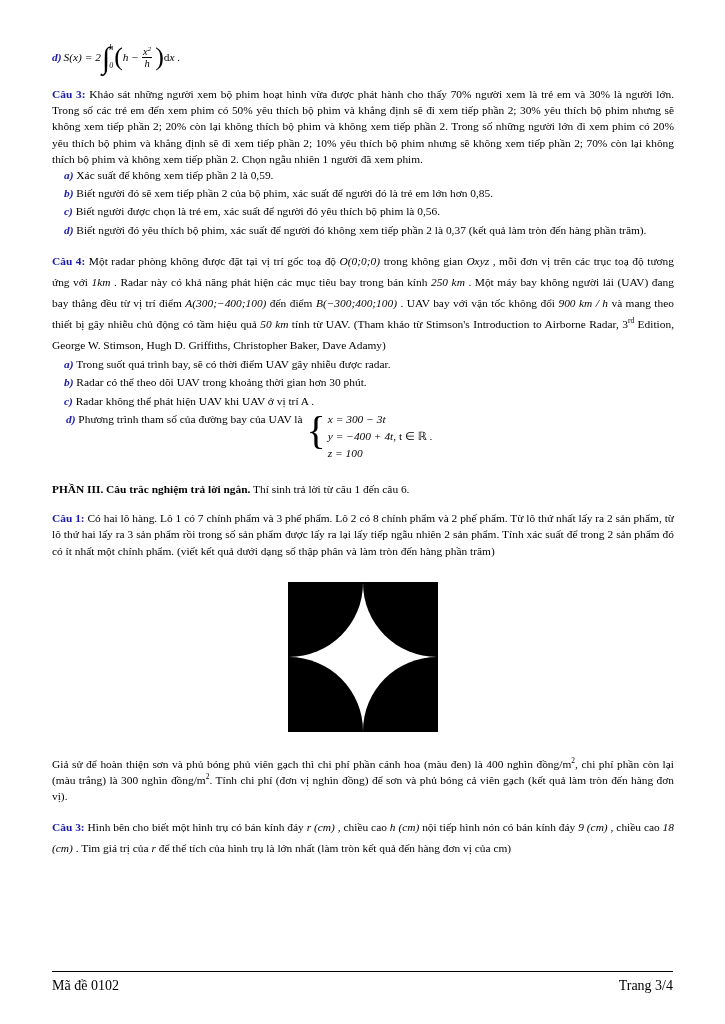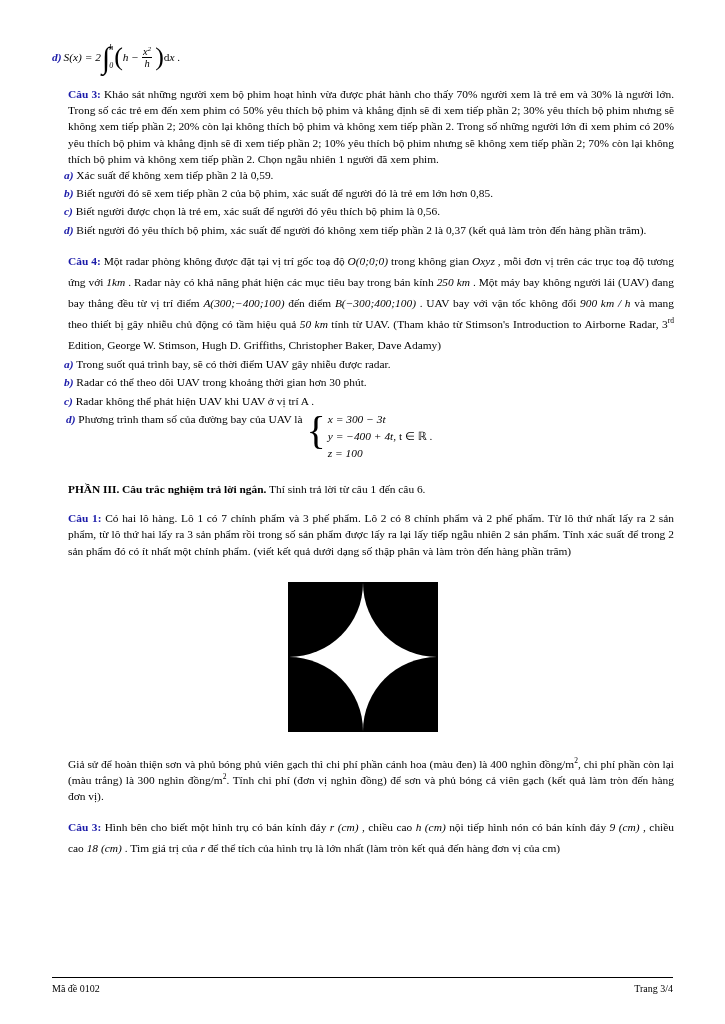"Câu 3: Khảo sát những" p { margin: 0 0 0 16px -> 0 0 0 0 }
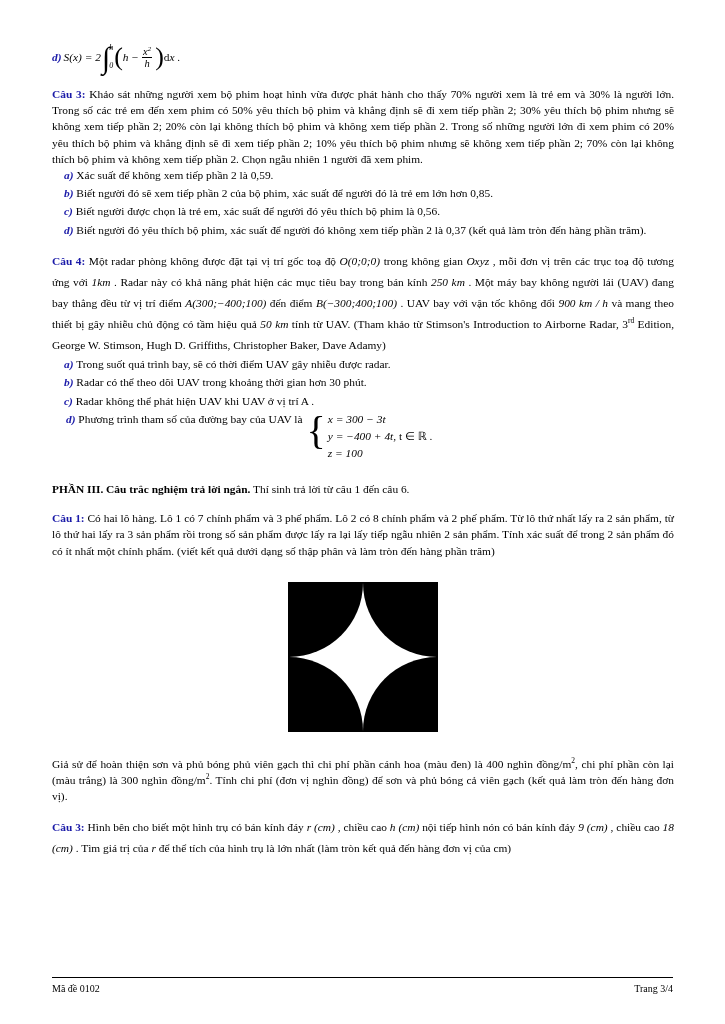"Mã đề 0102" .footer { font-size: 10px -> 14px }
